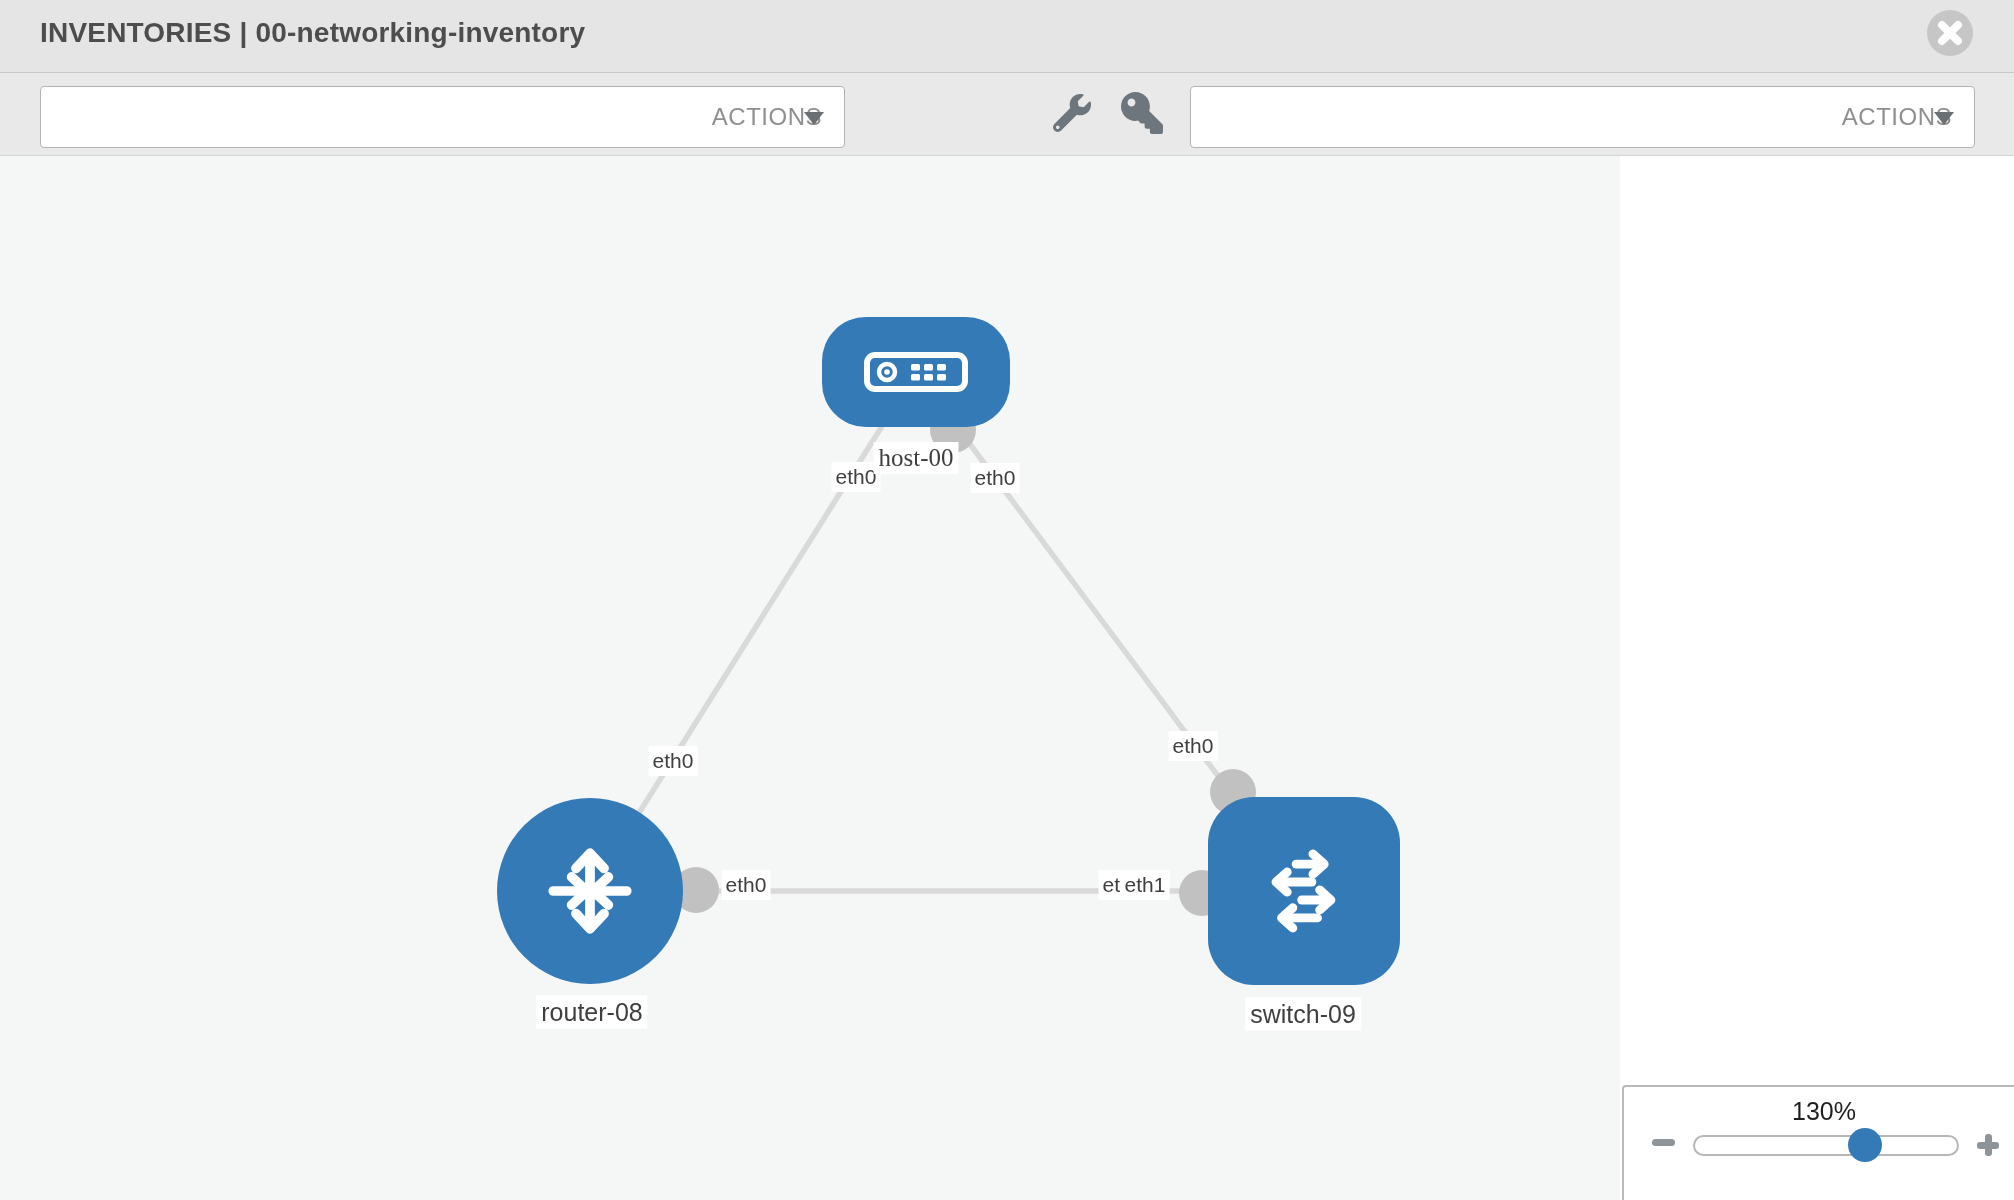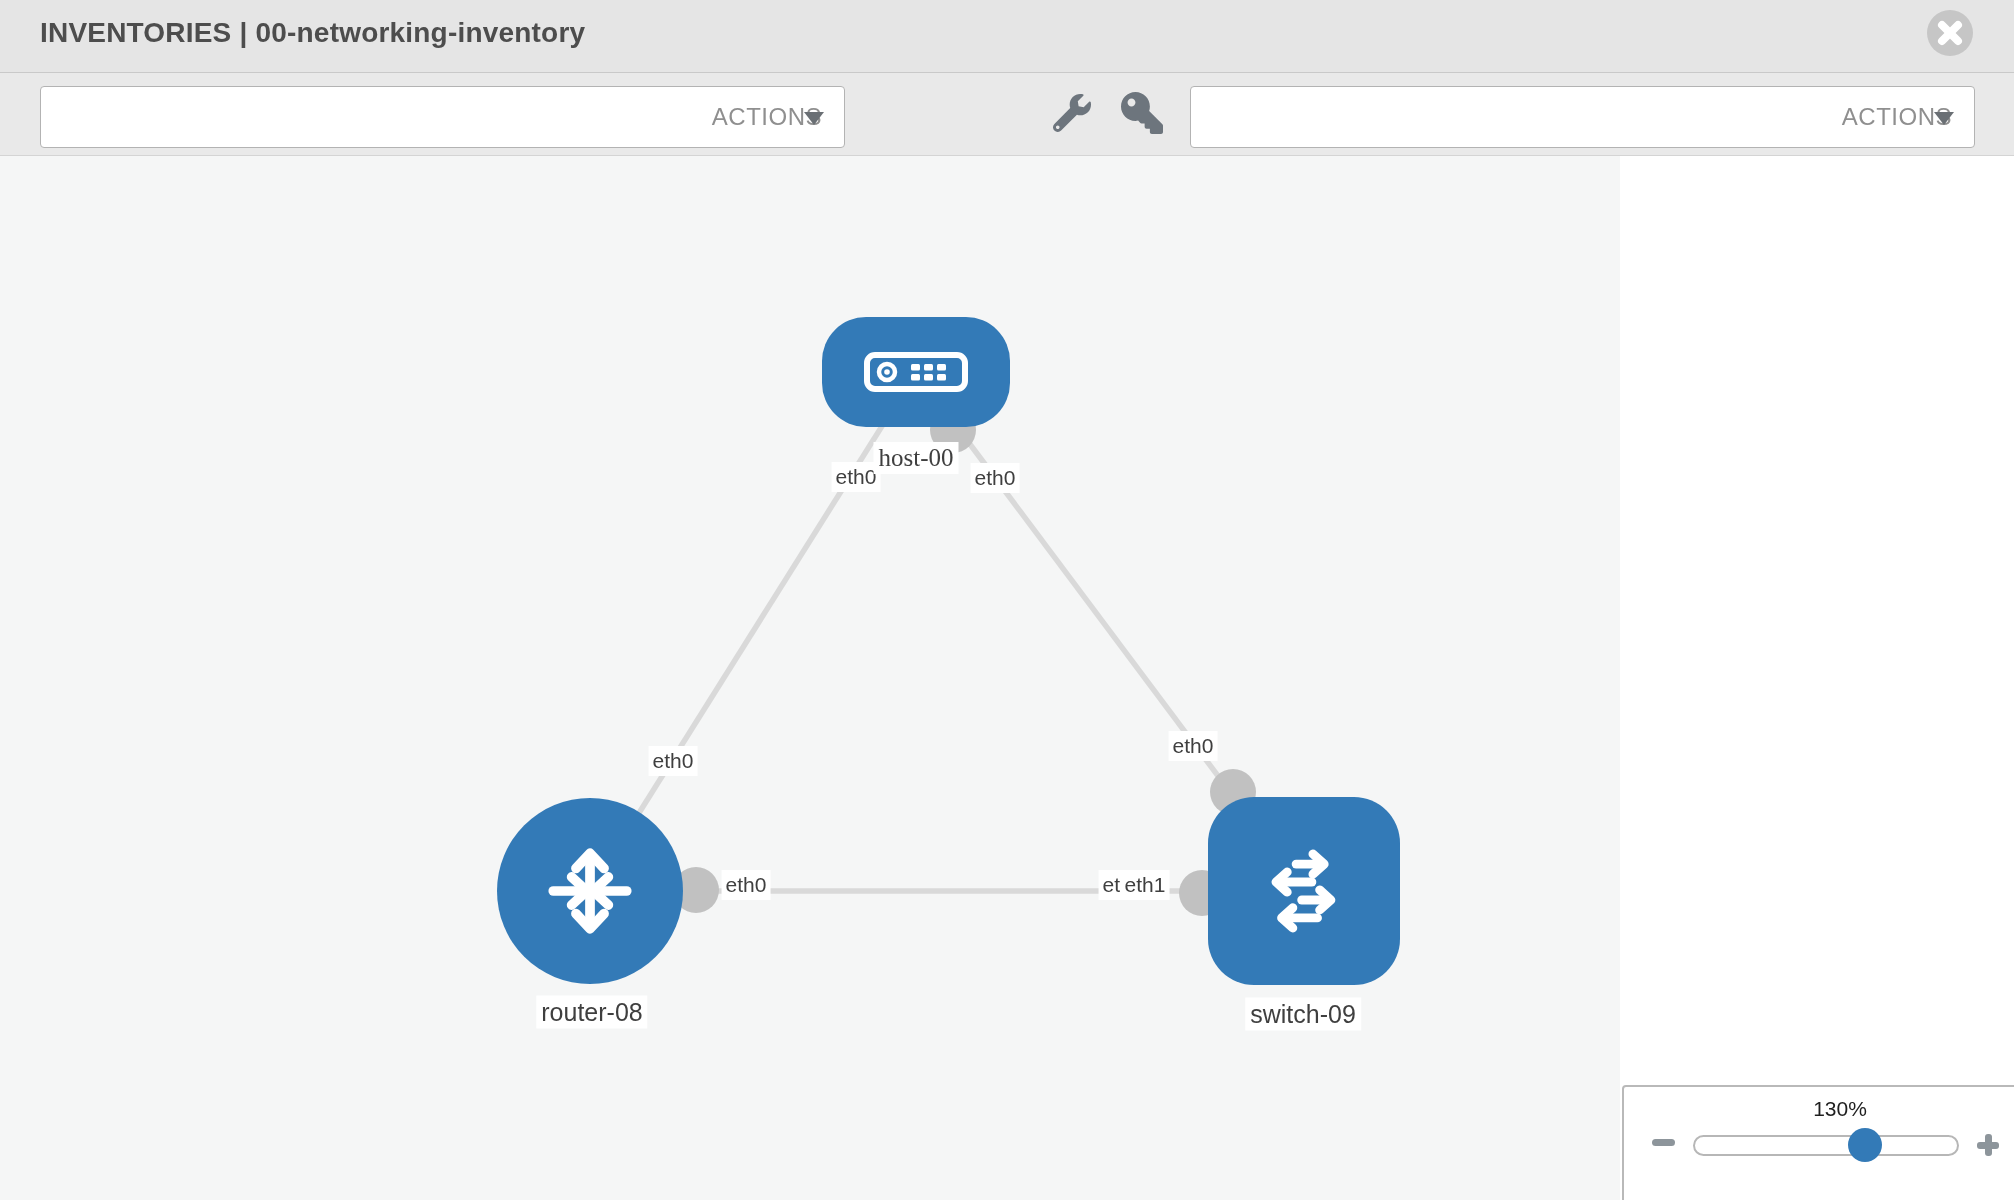"130%" .zoom-level { font-size: 21px -> 25px; margin-left: 16px -> none }
